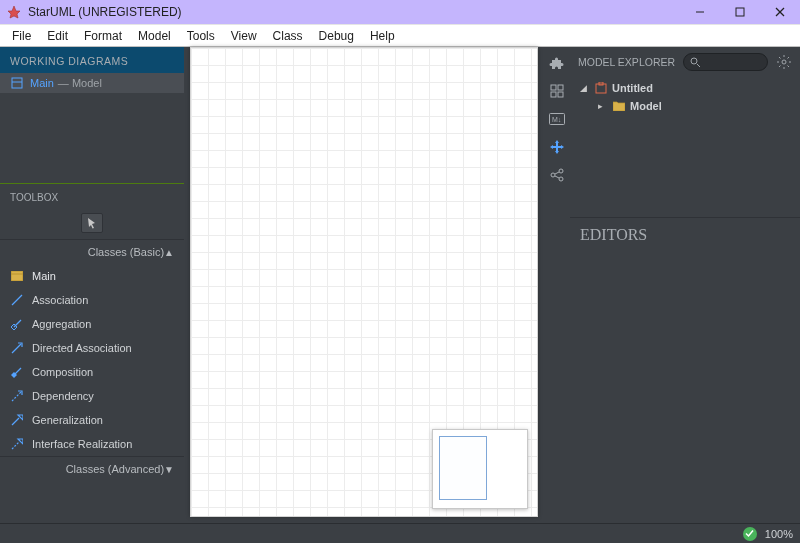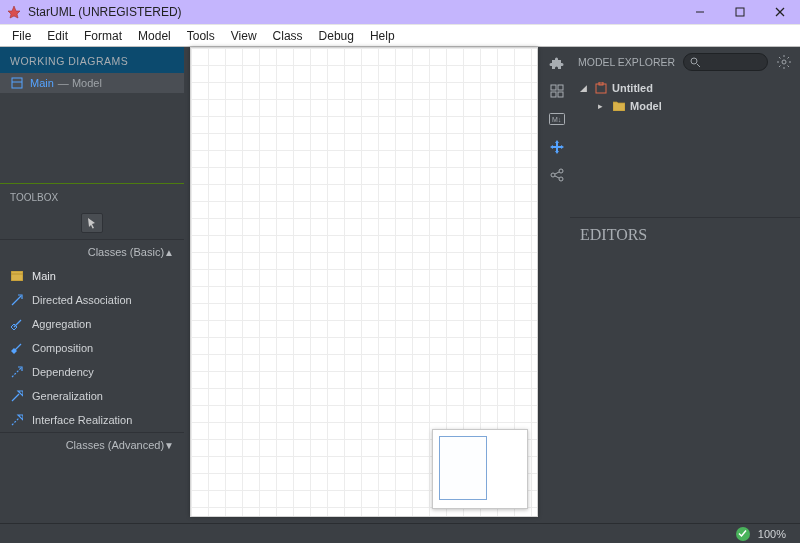"Association" div.tbx-item { html: none -> <div> <span> <svg> <line></line> </svg> </span> <span>Association</span> </div> }
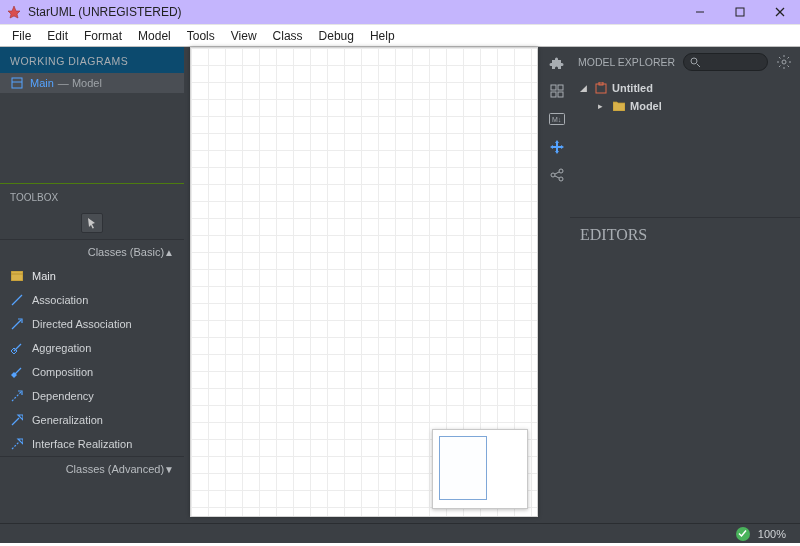"Directed Association" div.tbx-item { order: before "Aggregation" -> after "Aggregation" }
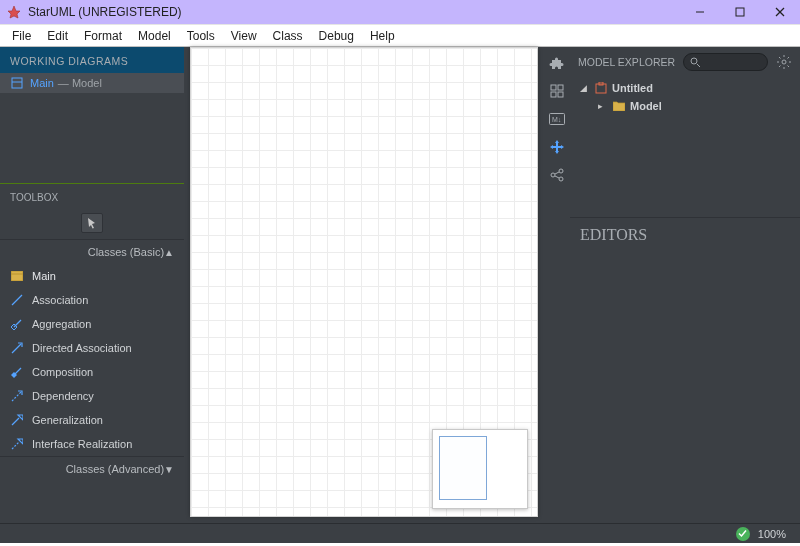"100%" .statusbar { padding: 0 14px -> 0 7px }
